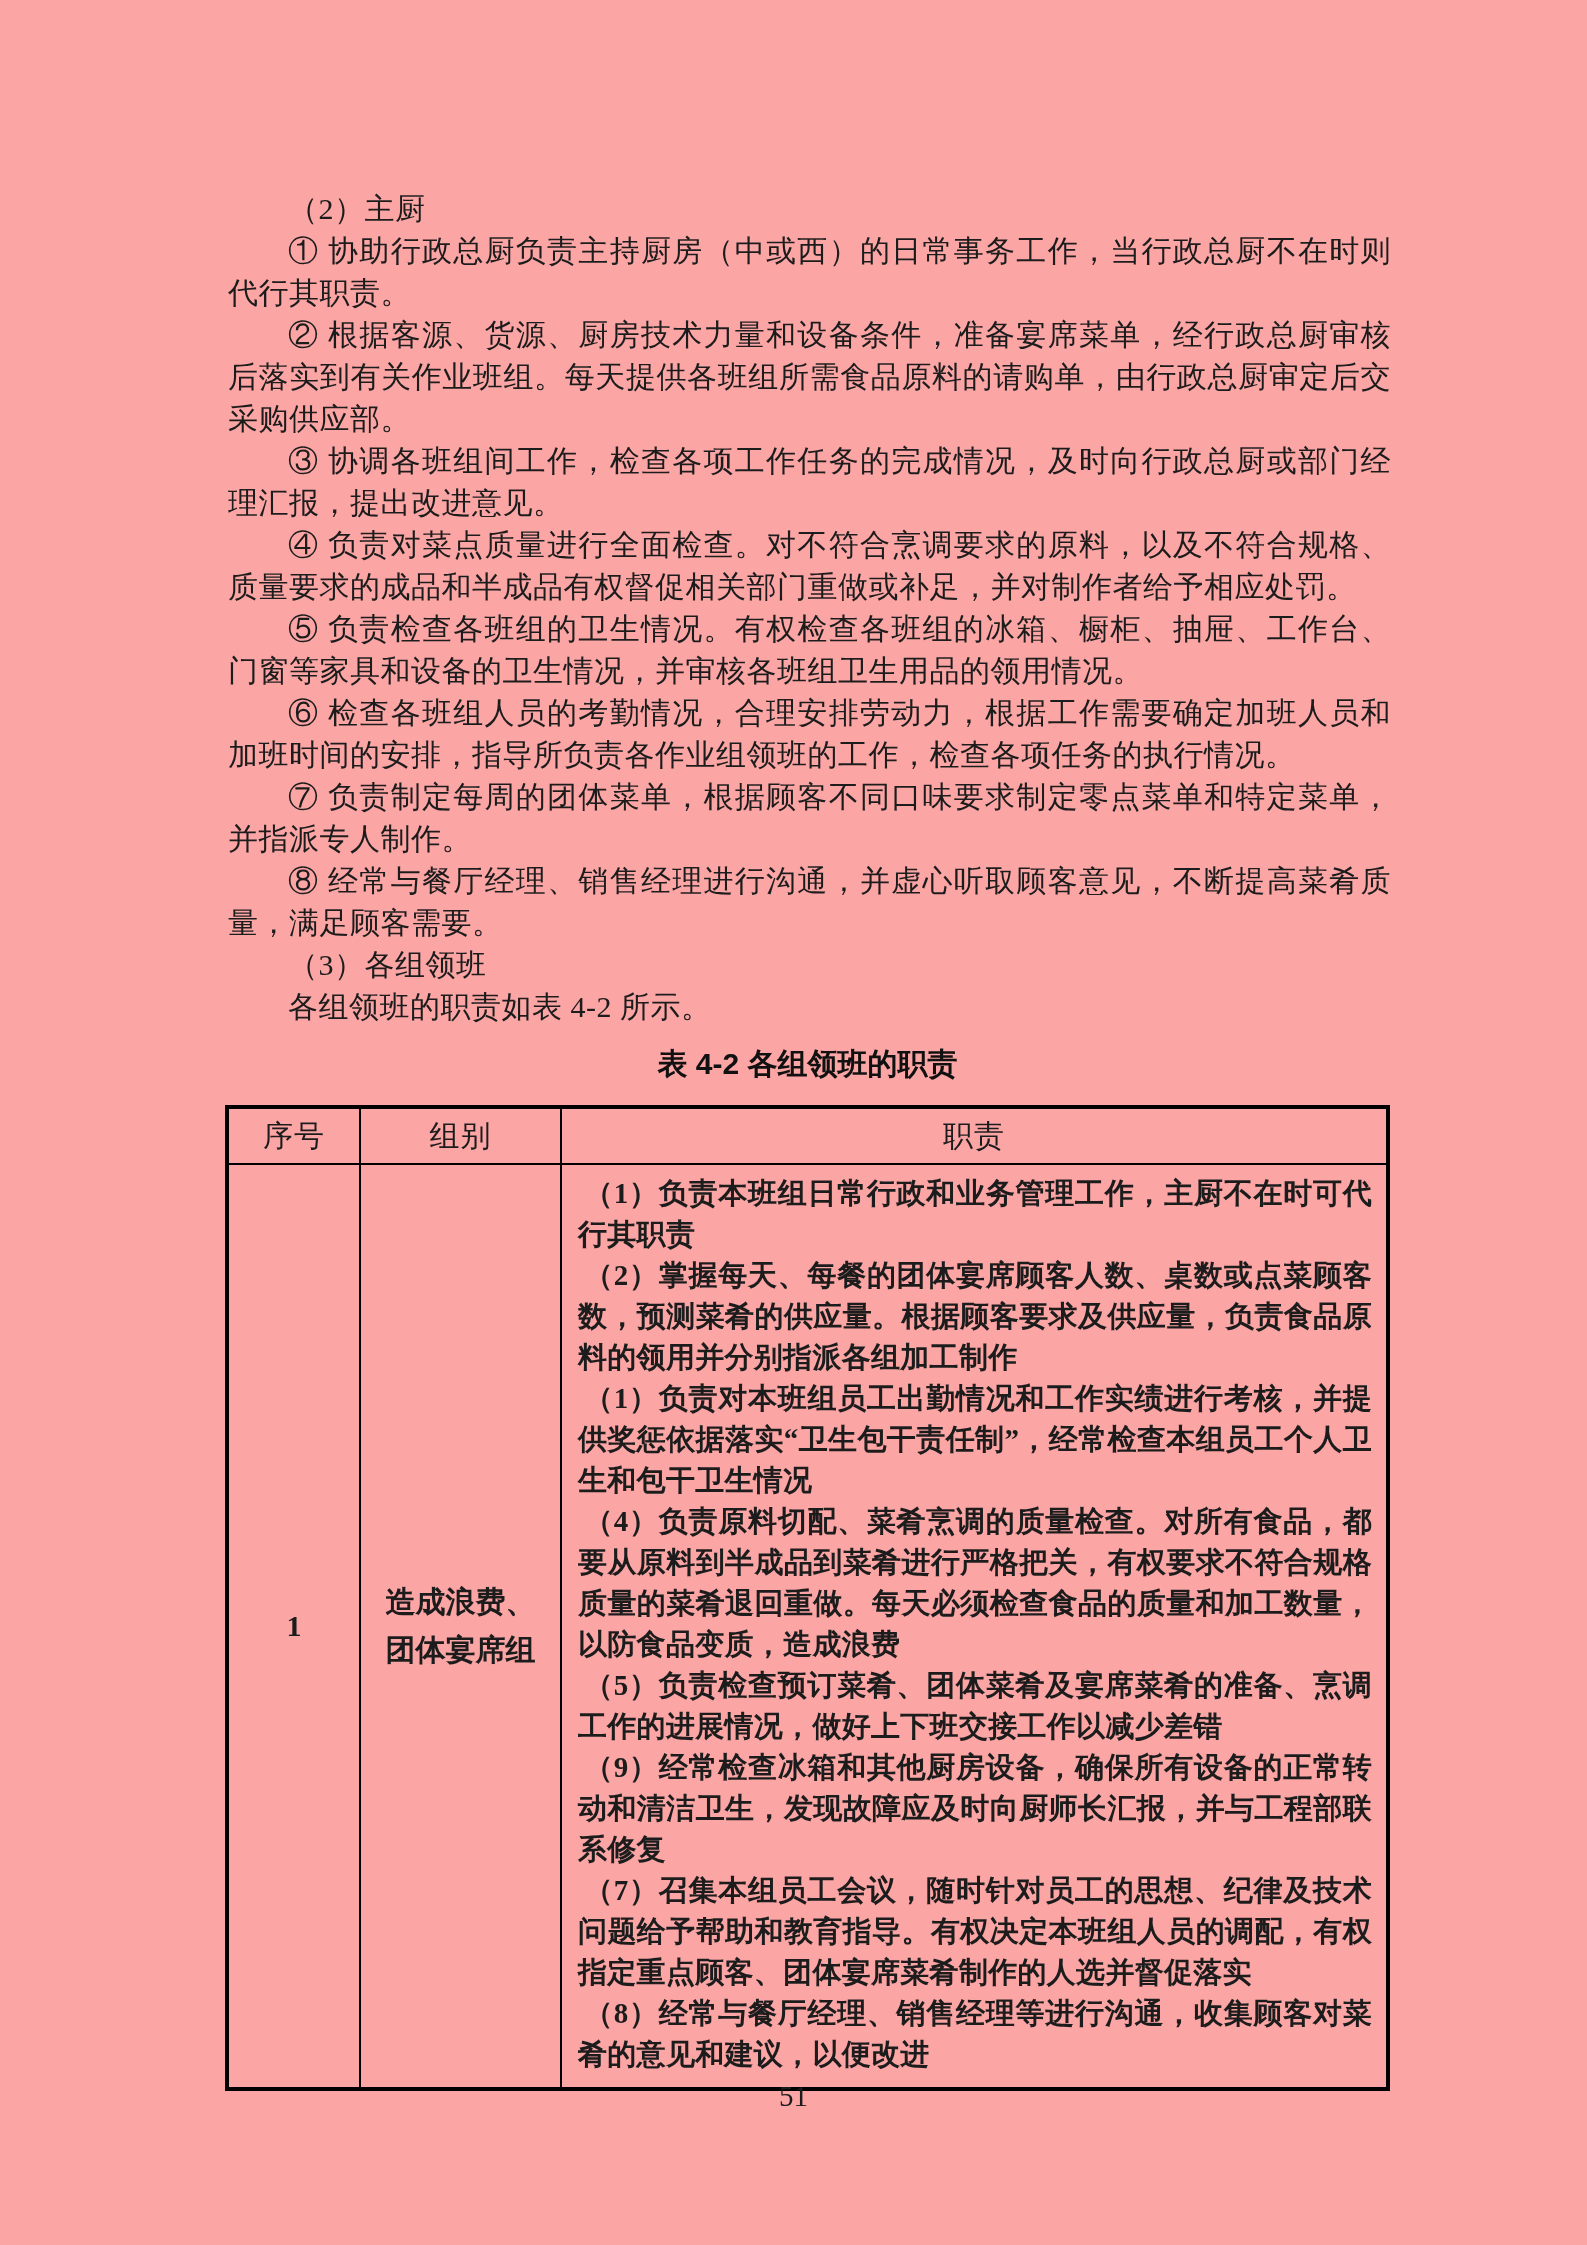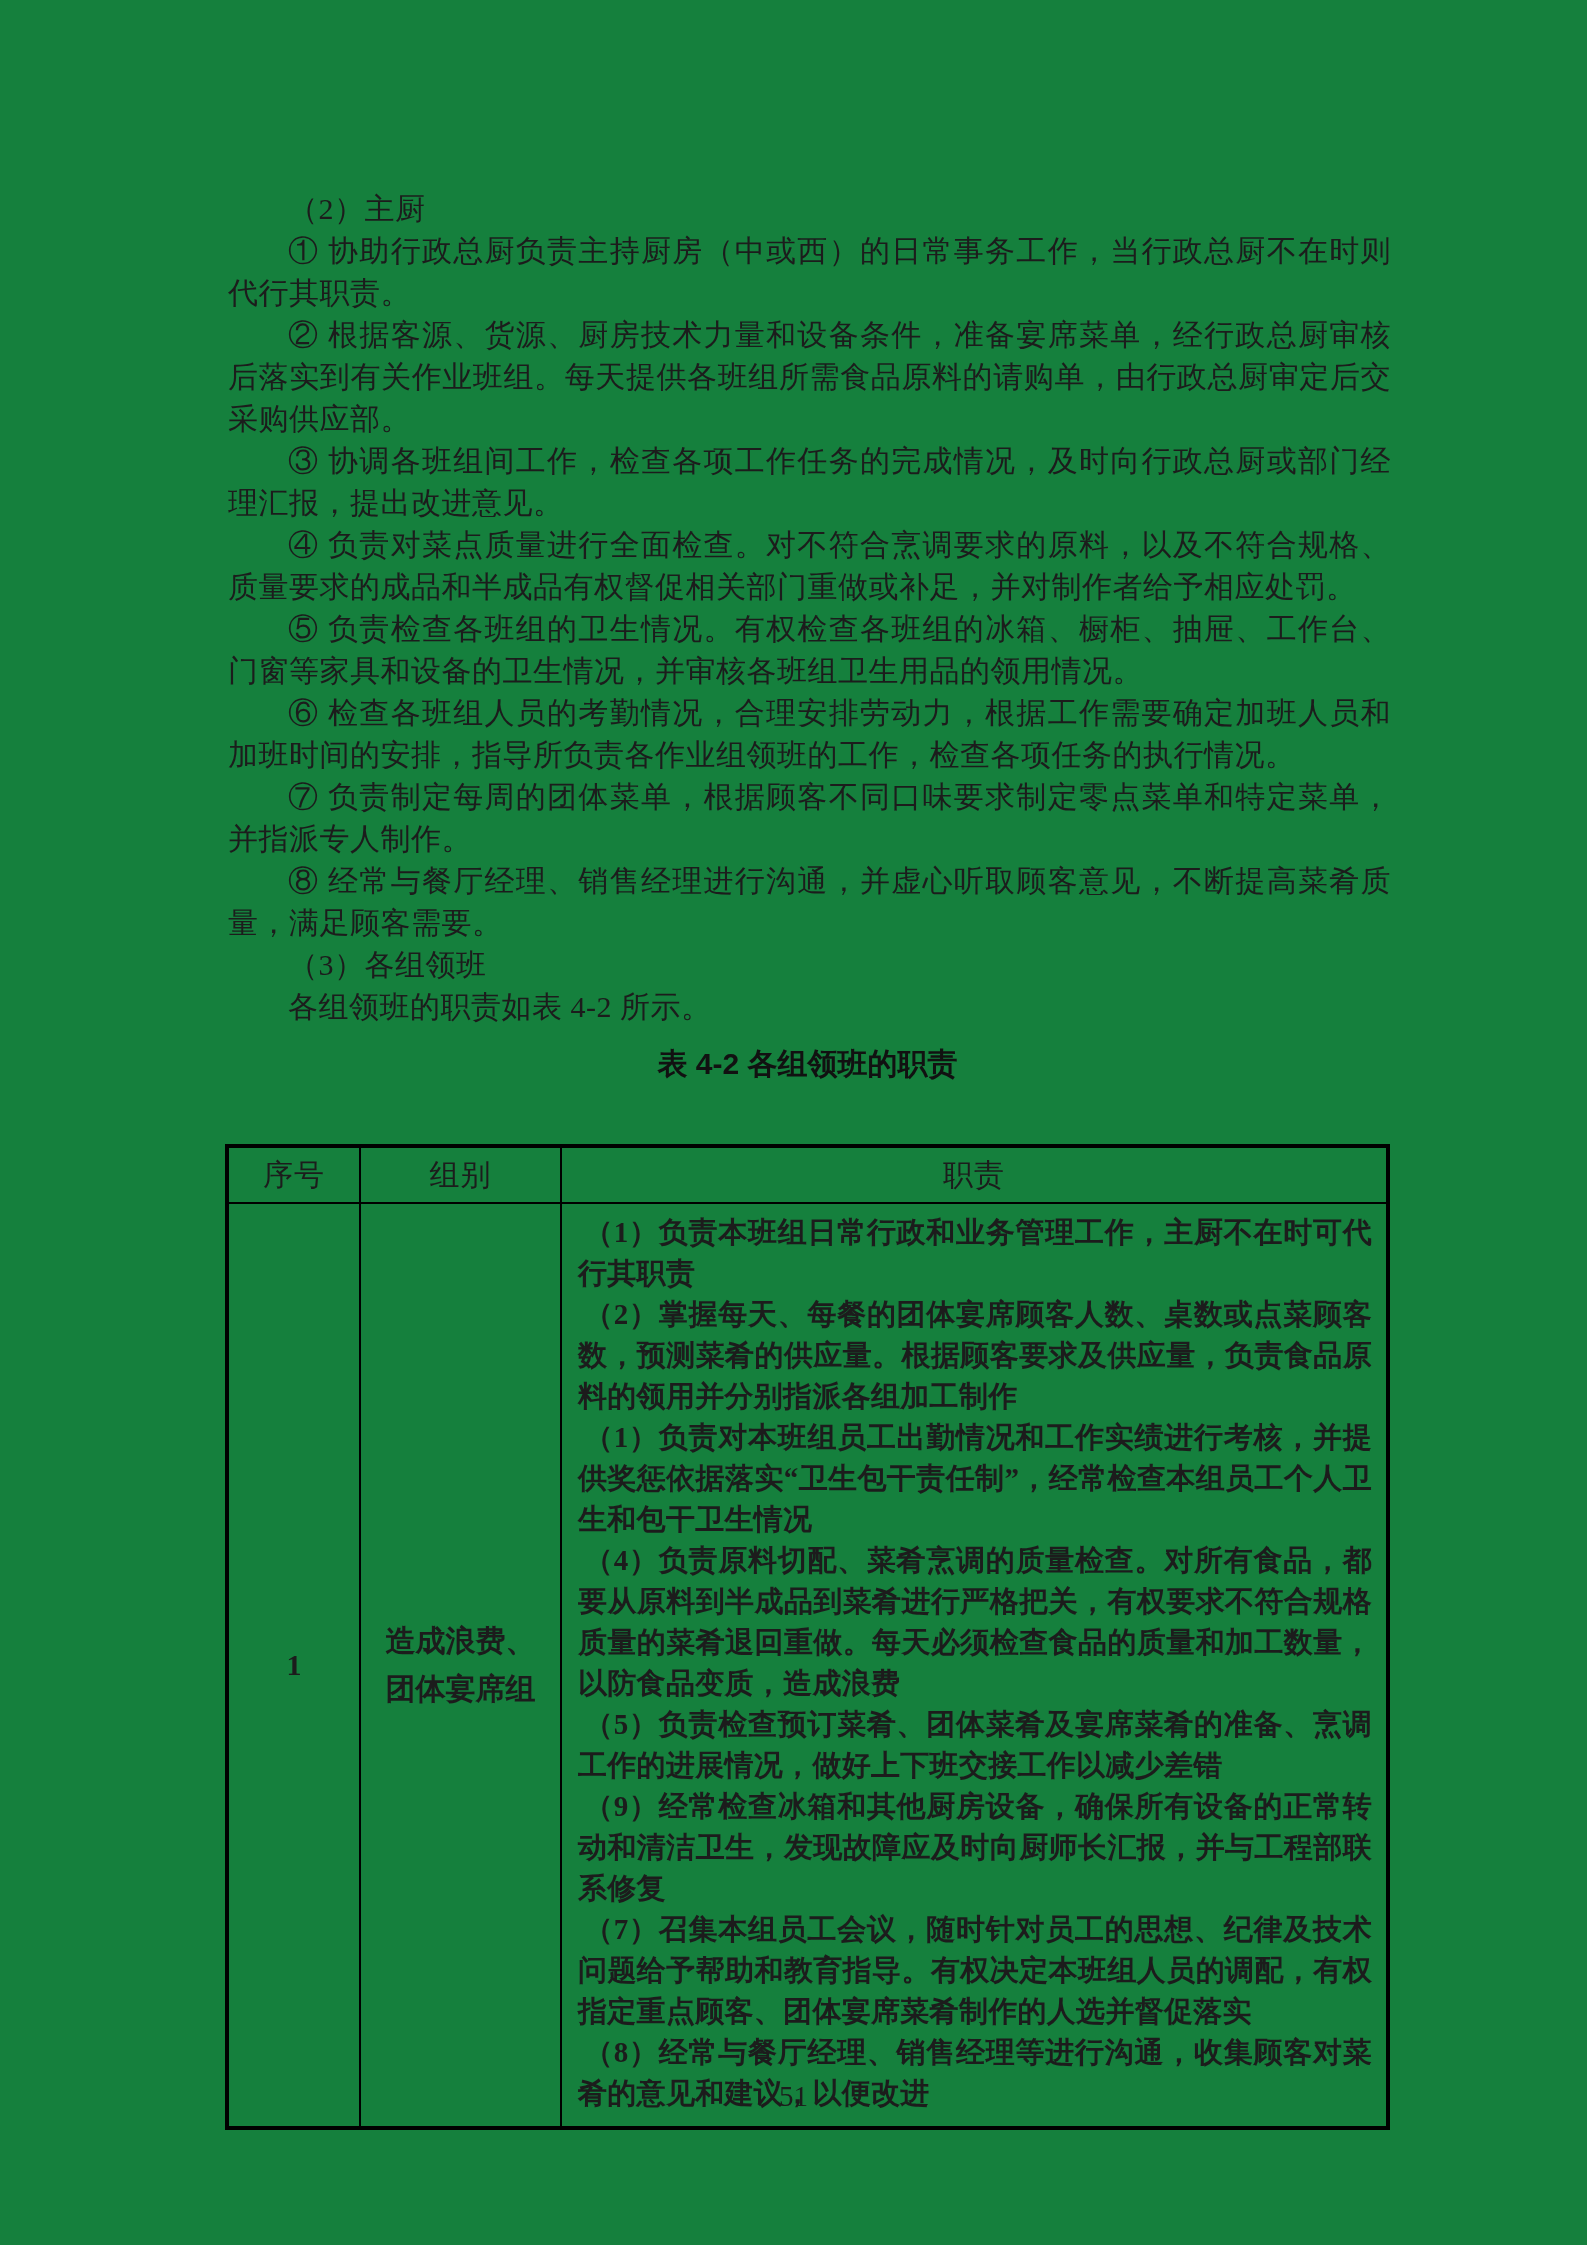"（2）主厨" .page { background: #15803d -> #fca5a5 }
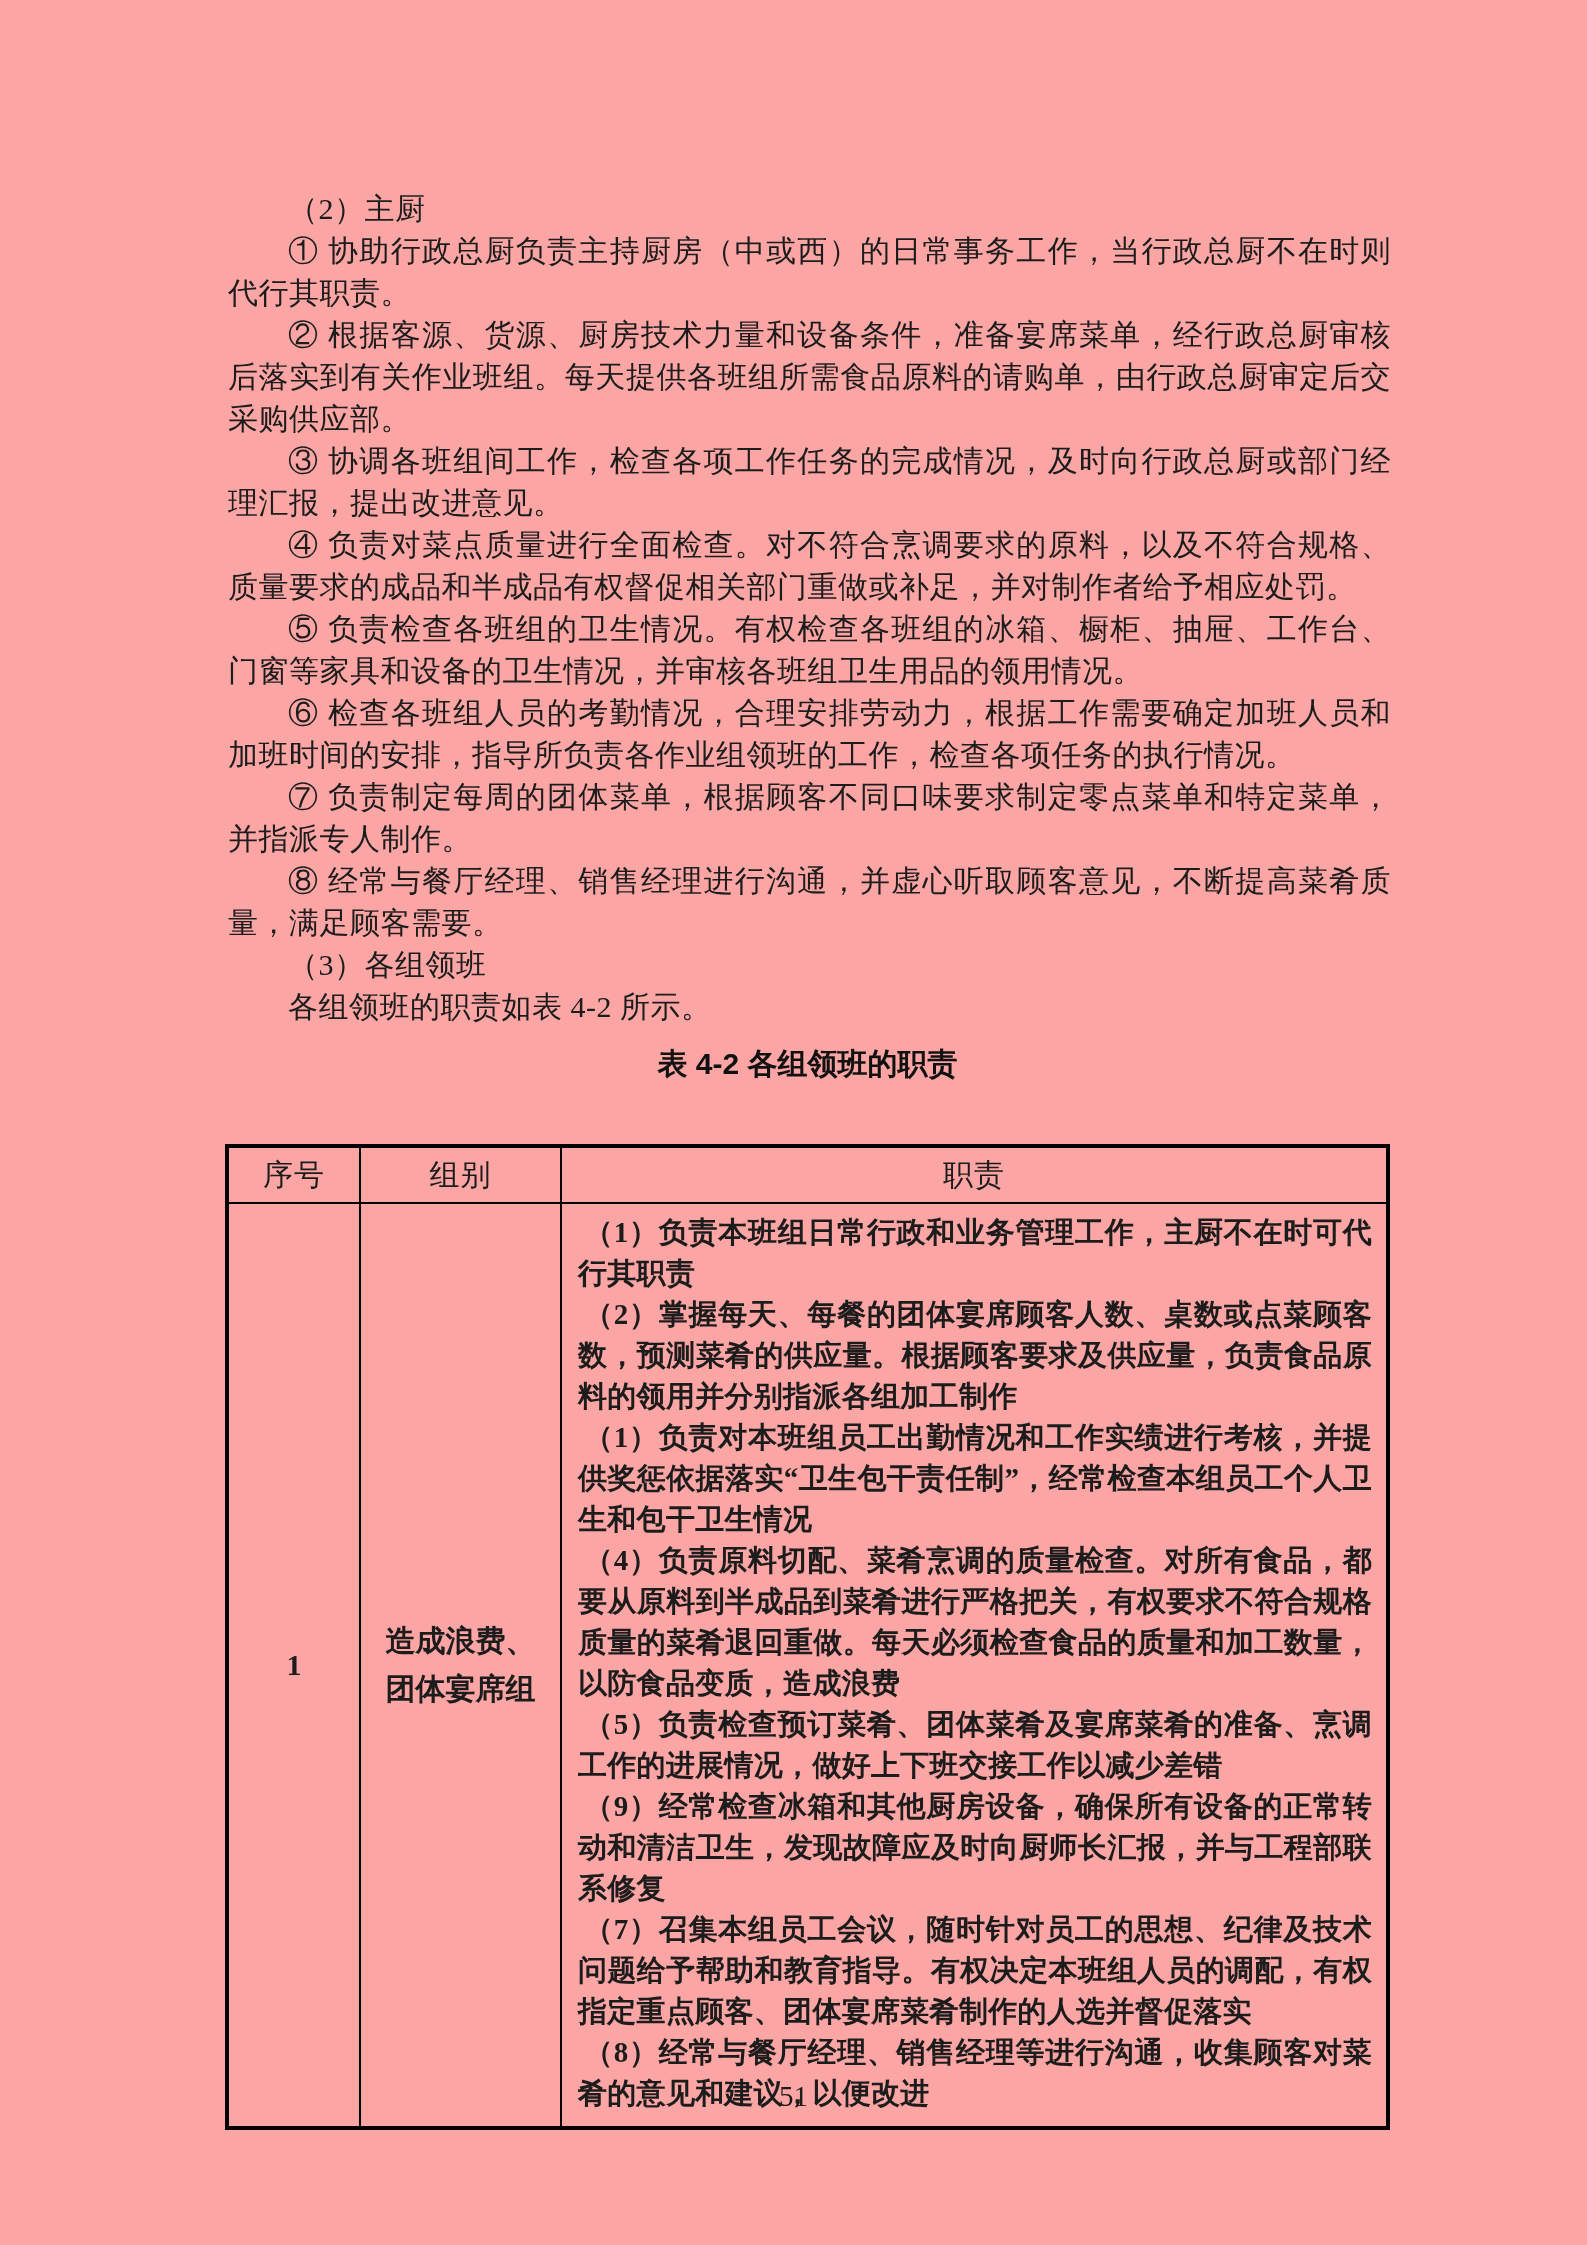"序号" table.duty-table { margin-top: 39px -> none }
